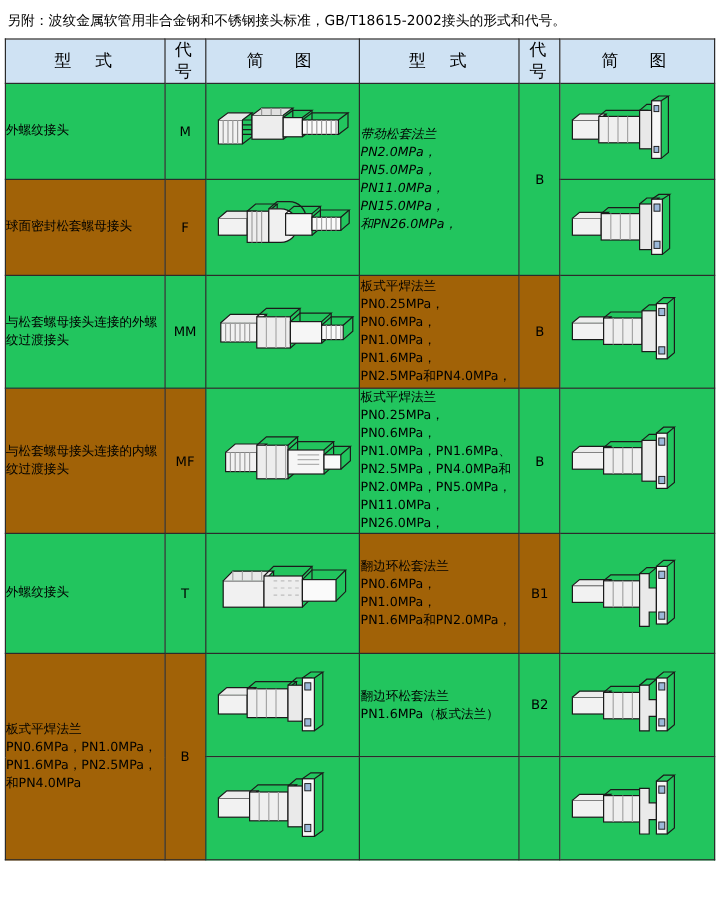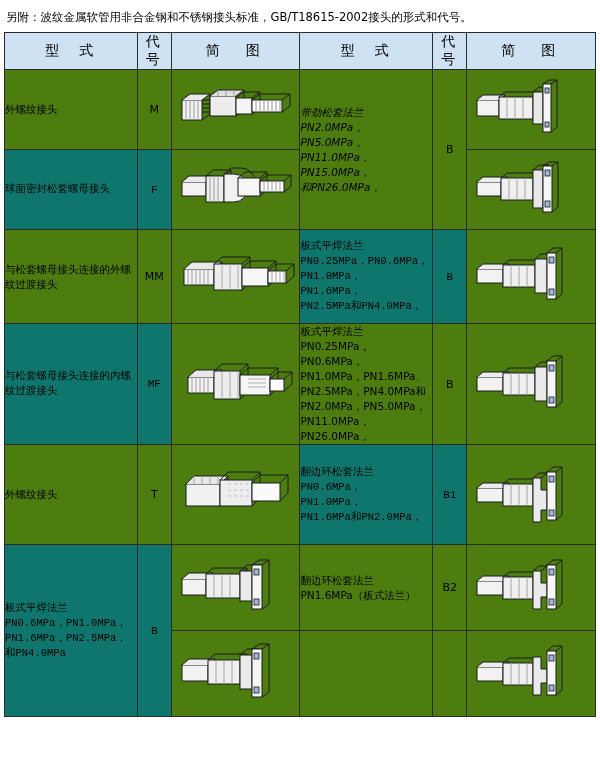"外螺纹接头" .white { background: #4d7c0f -> #22c55e }
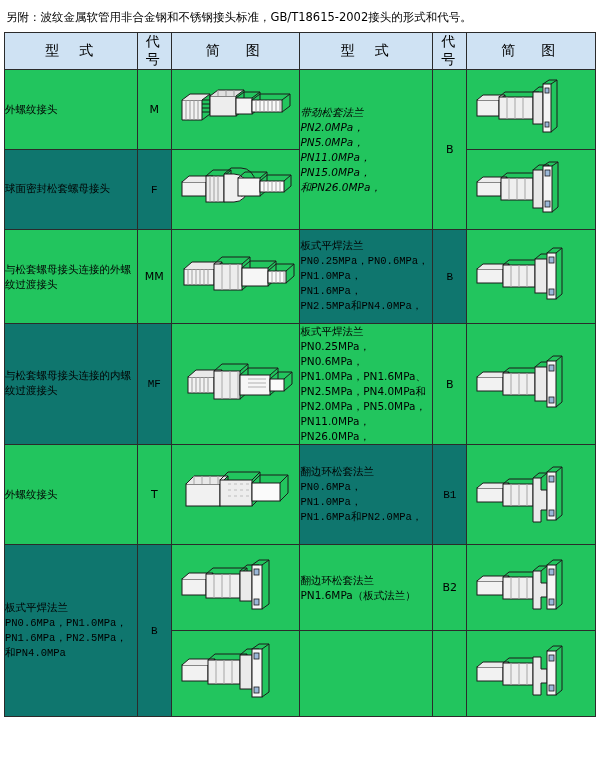"球面密封松套螺母接头" .yellow { background: #0f766e -> #a16207; font-family: Liberation Mono, monospace -> none }
